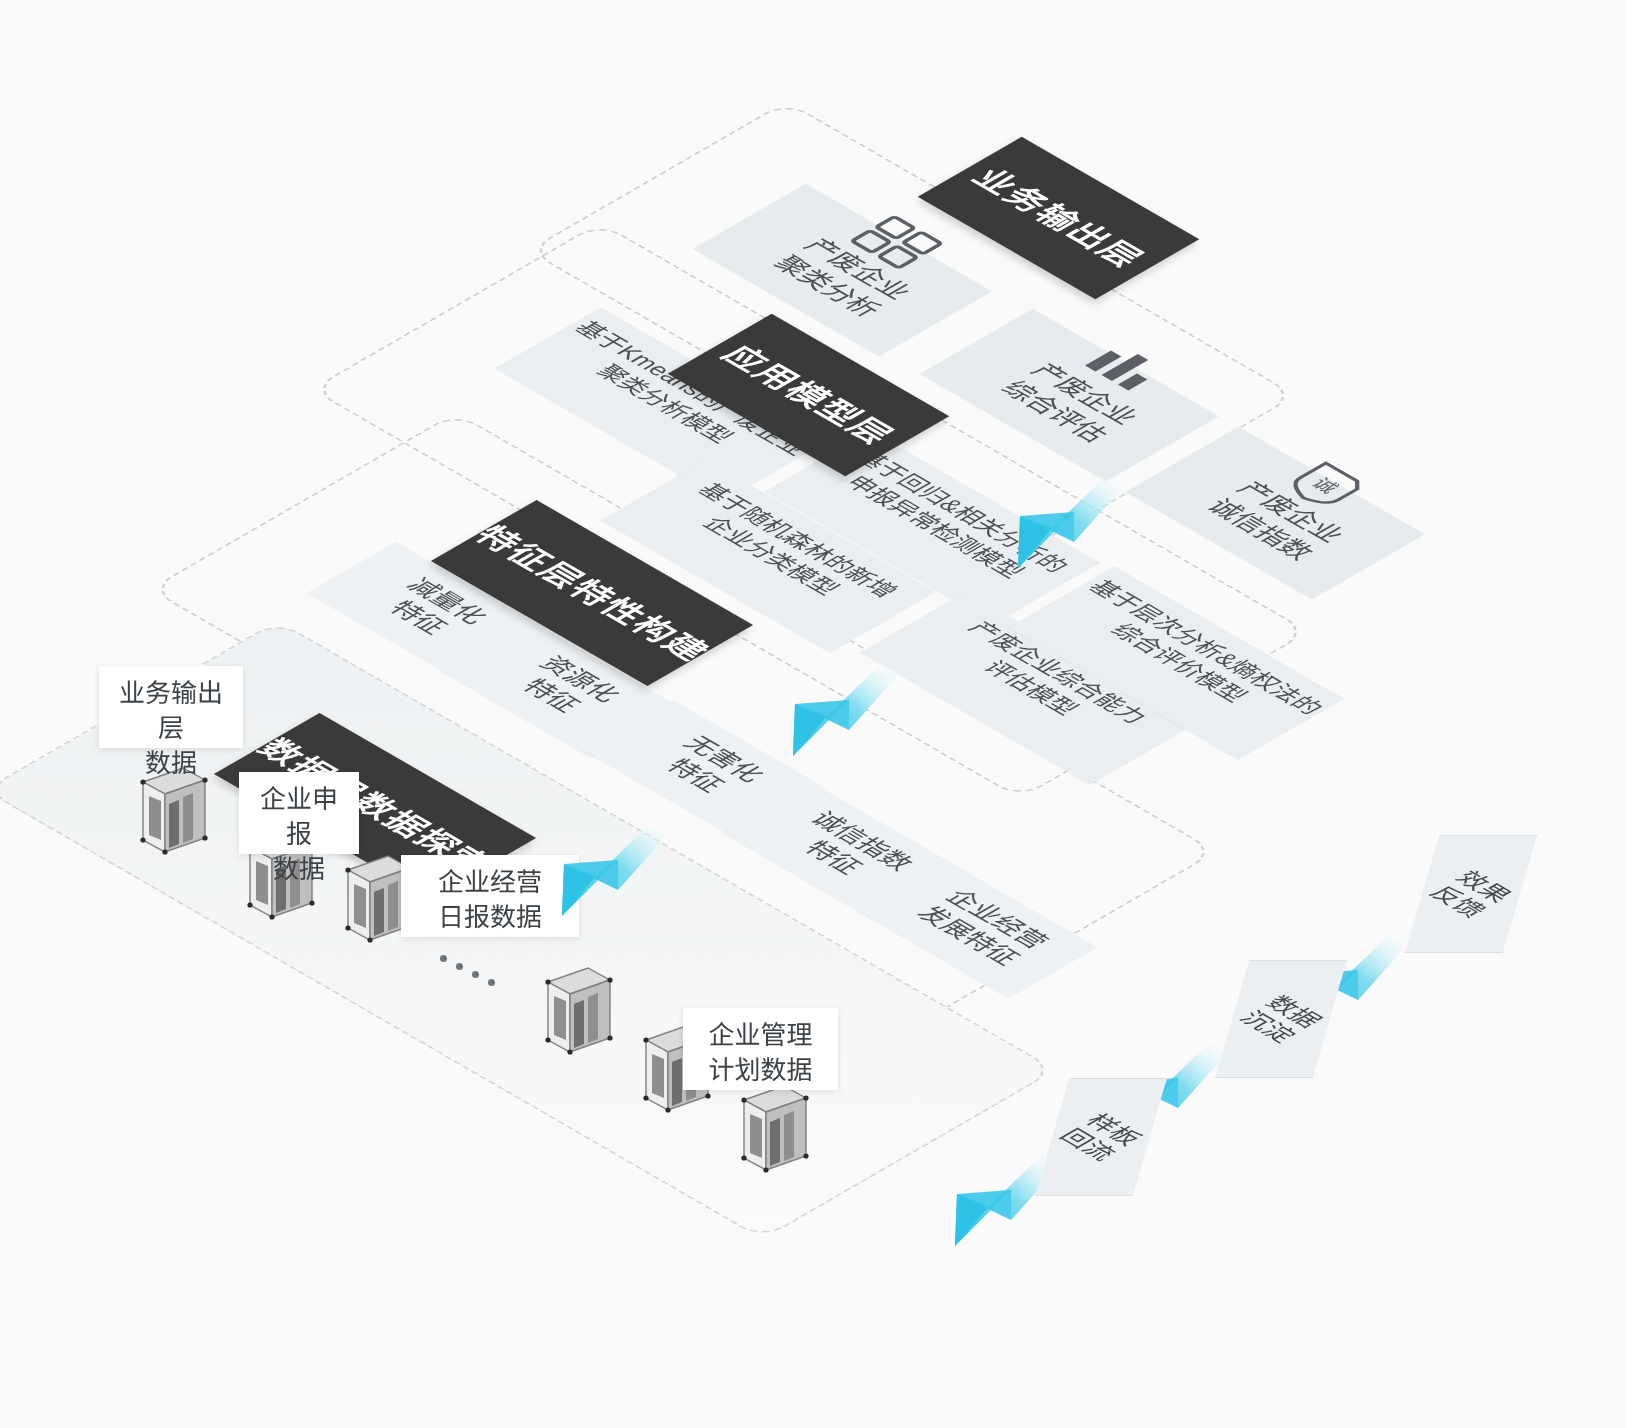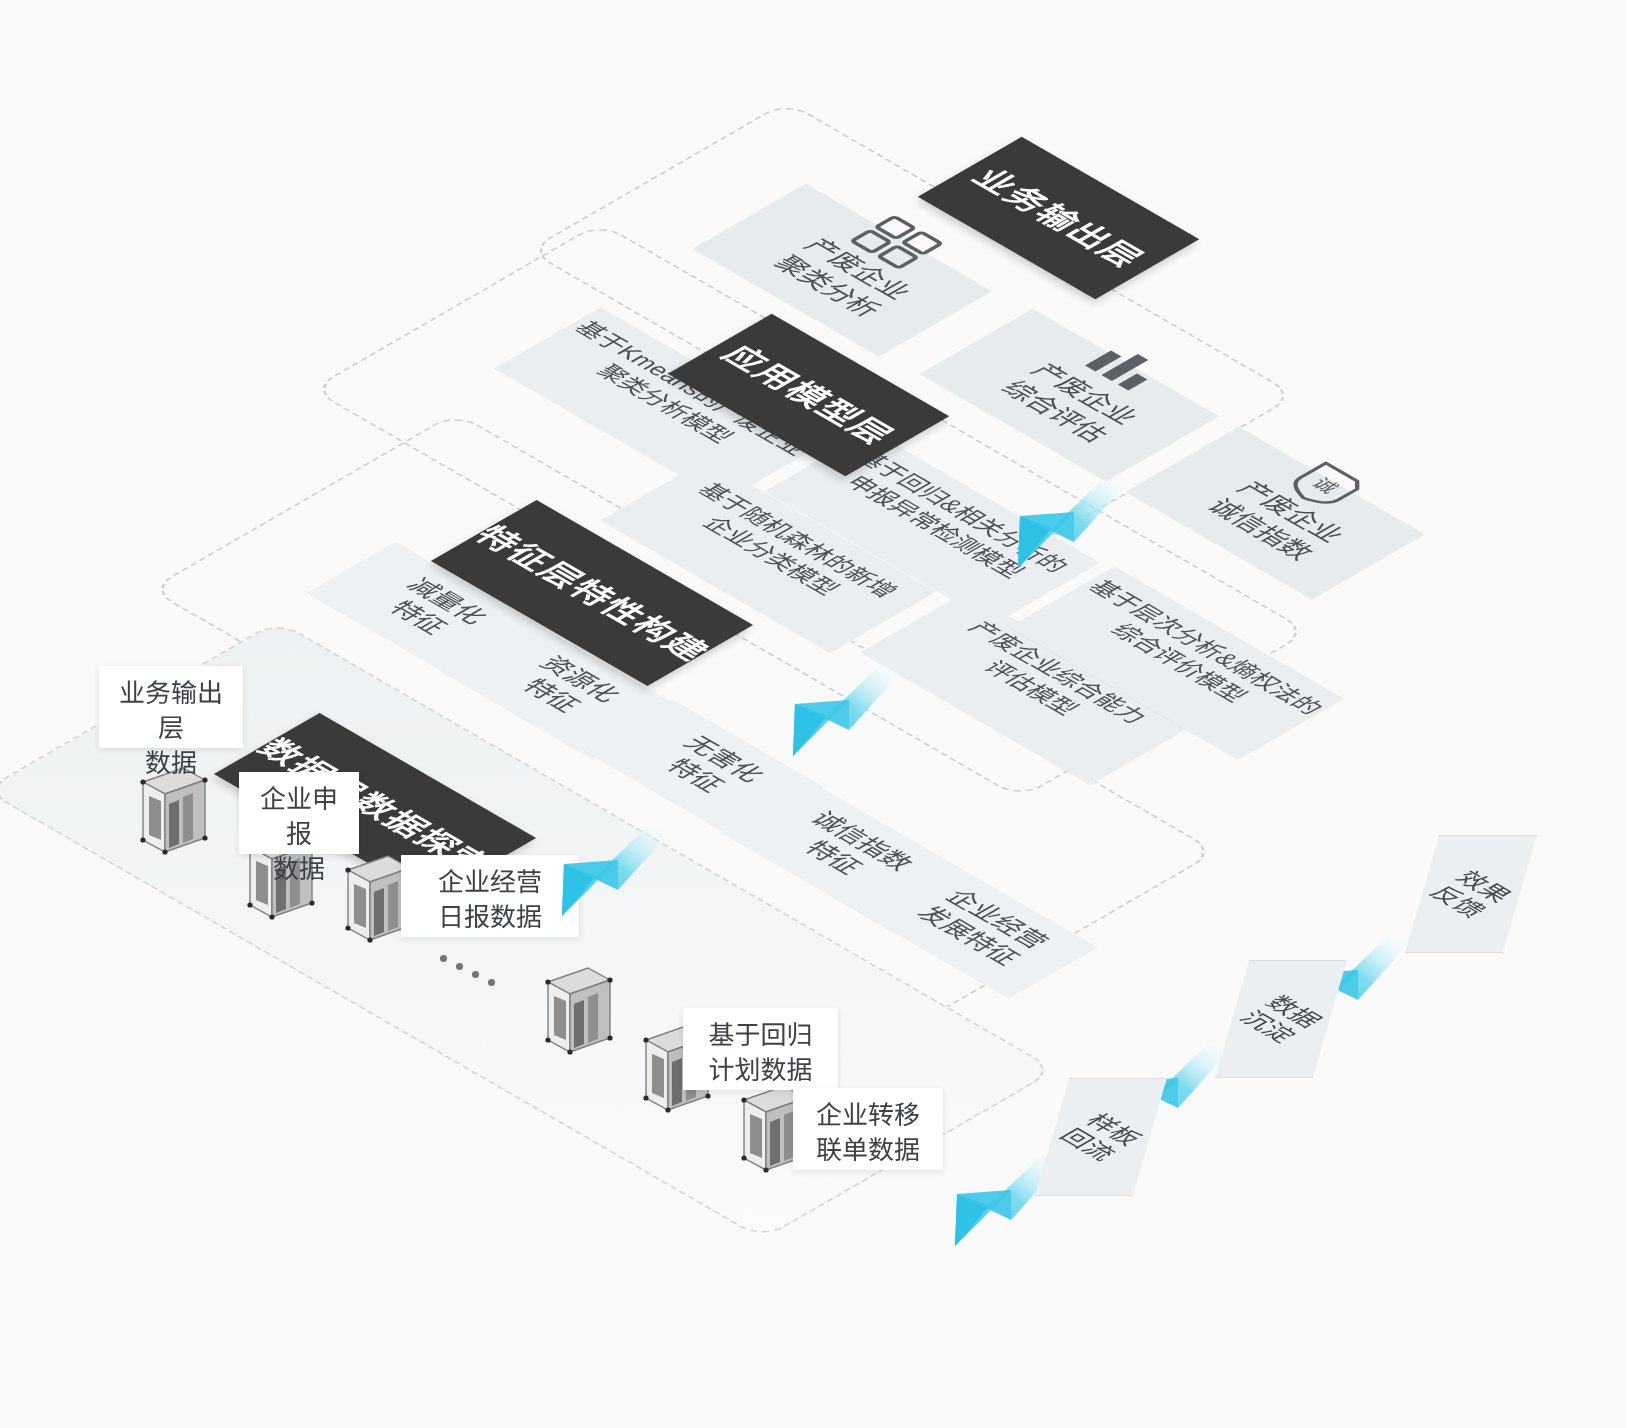"基于回归" div.callout { text: 基于回归 -> 企业管理 }
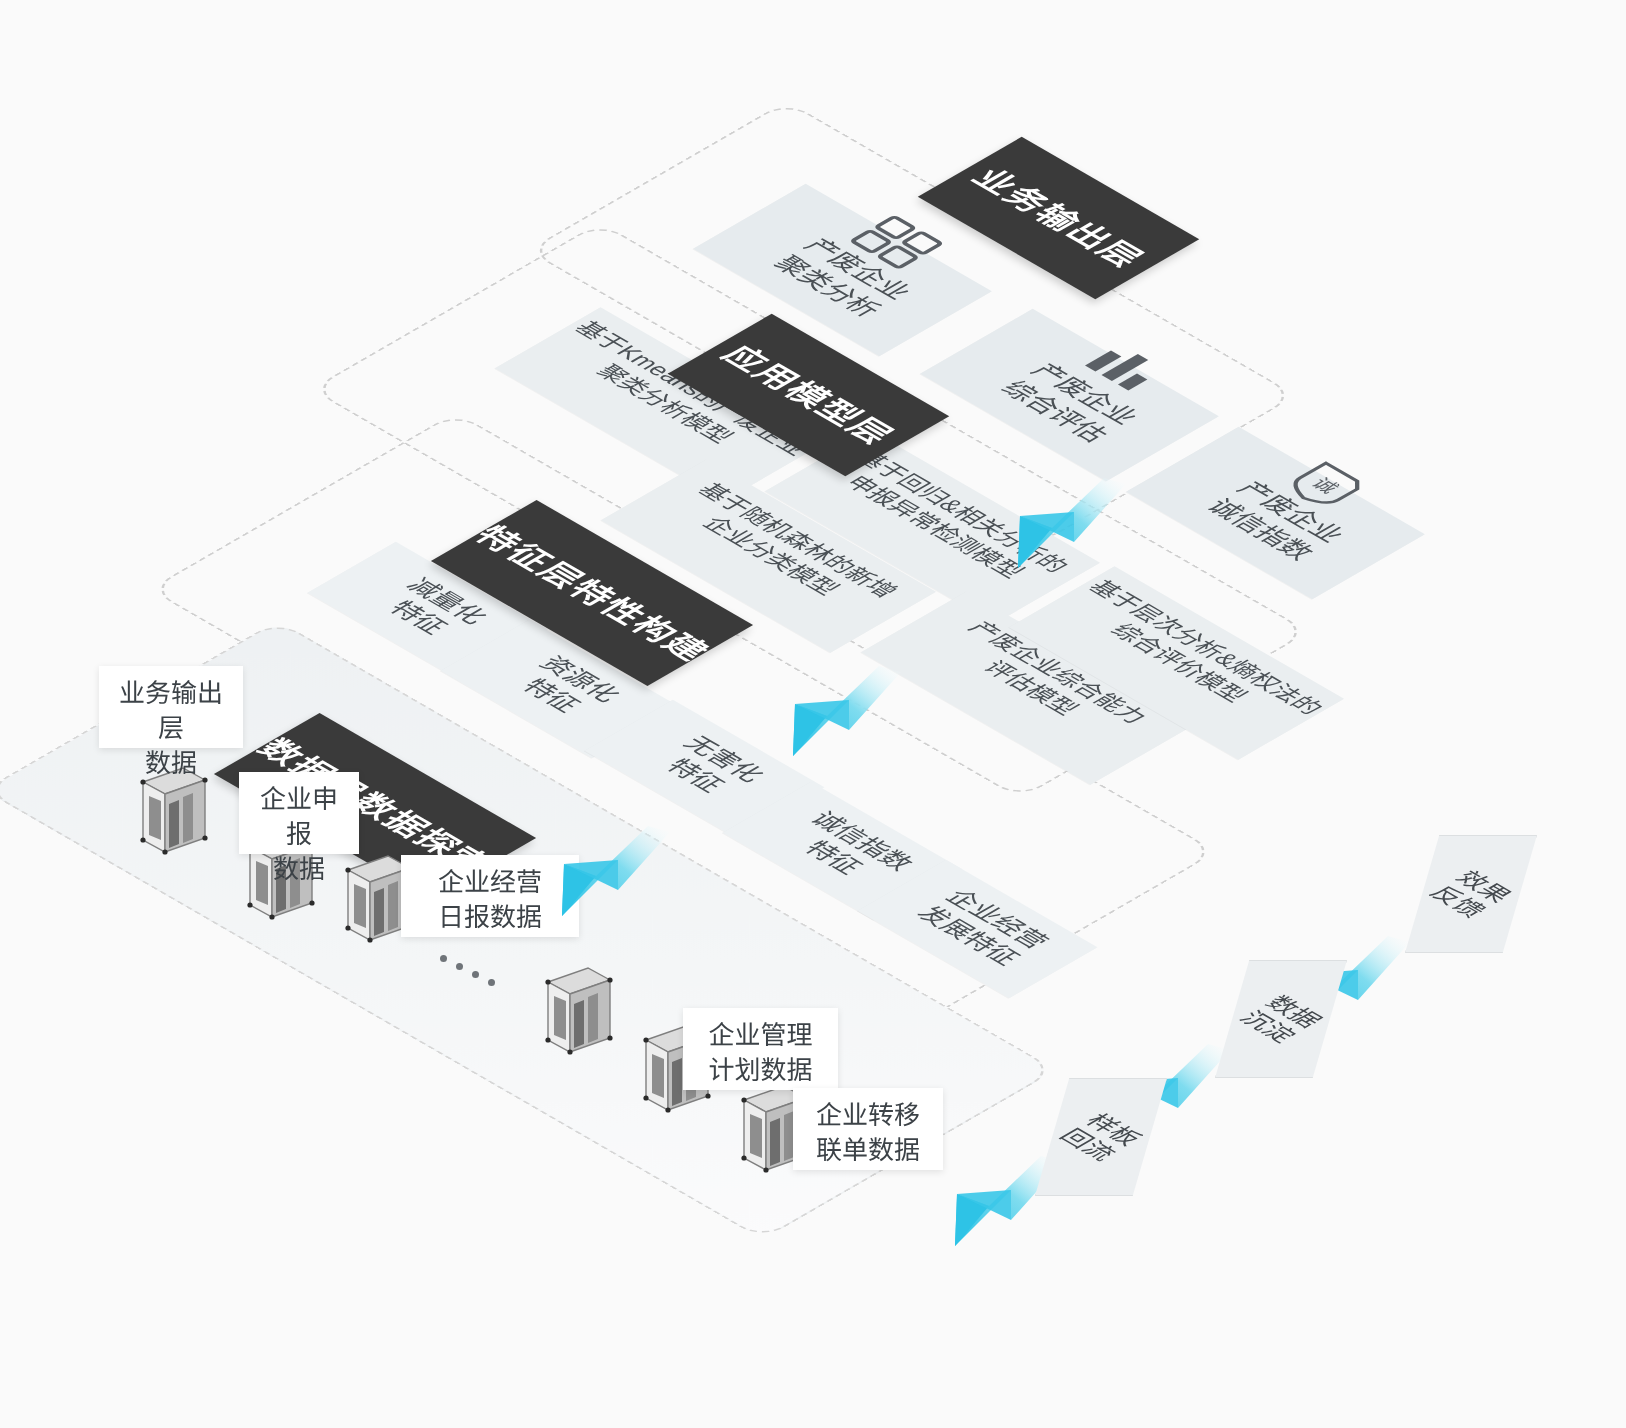"企业转移" div.callout { html: <div>企业转移 联单数据</div> -> none }
